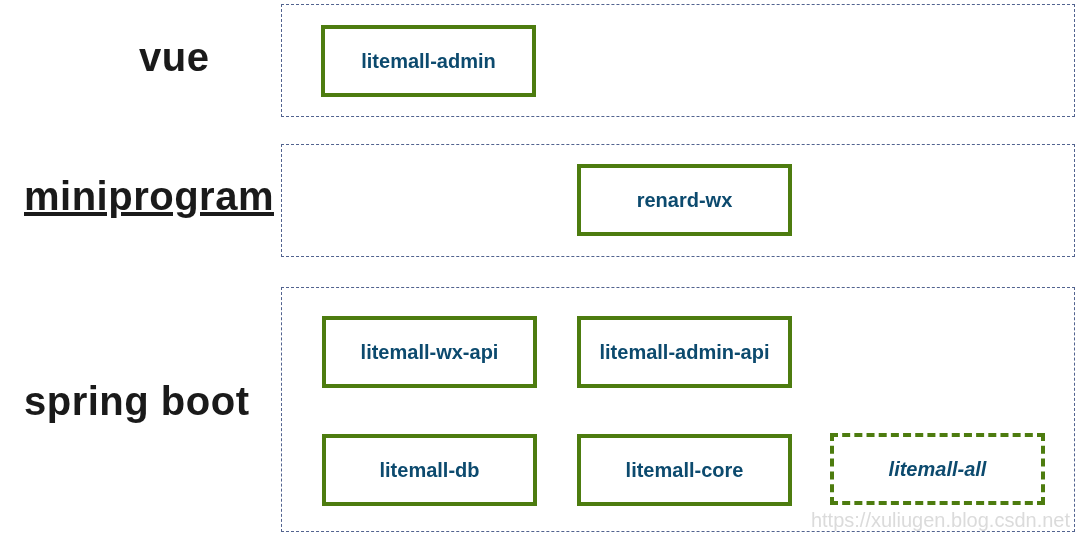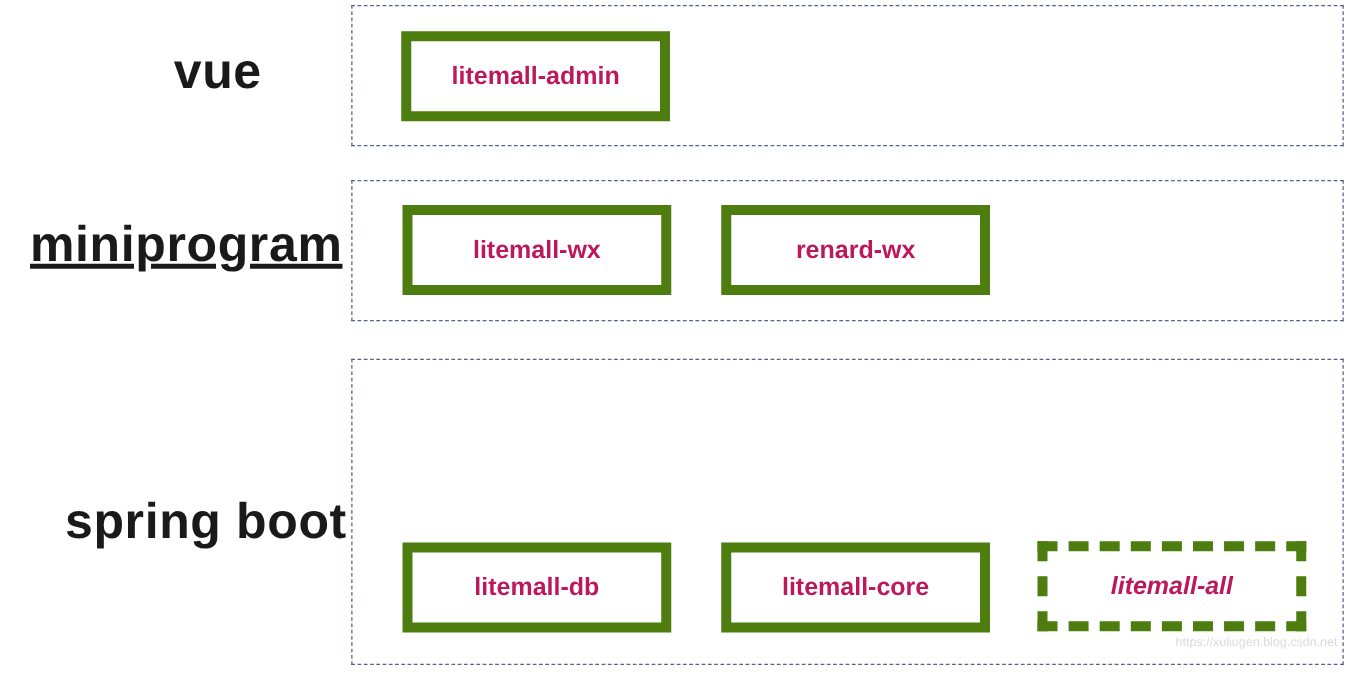"litemall-admin" .module-box { border: 8px solid #4d7c0f -> 4px solid #4d7c0f; color: #be185d -> #0c4a6e }
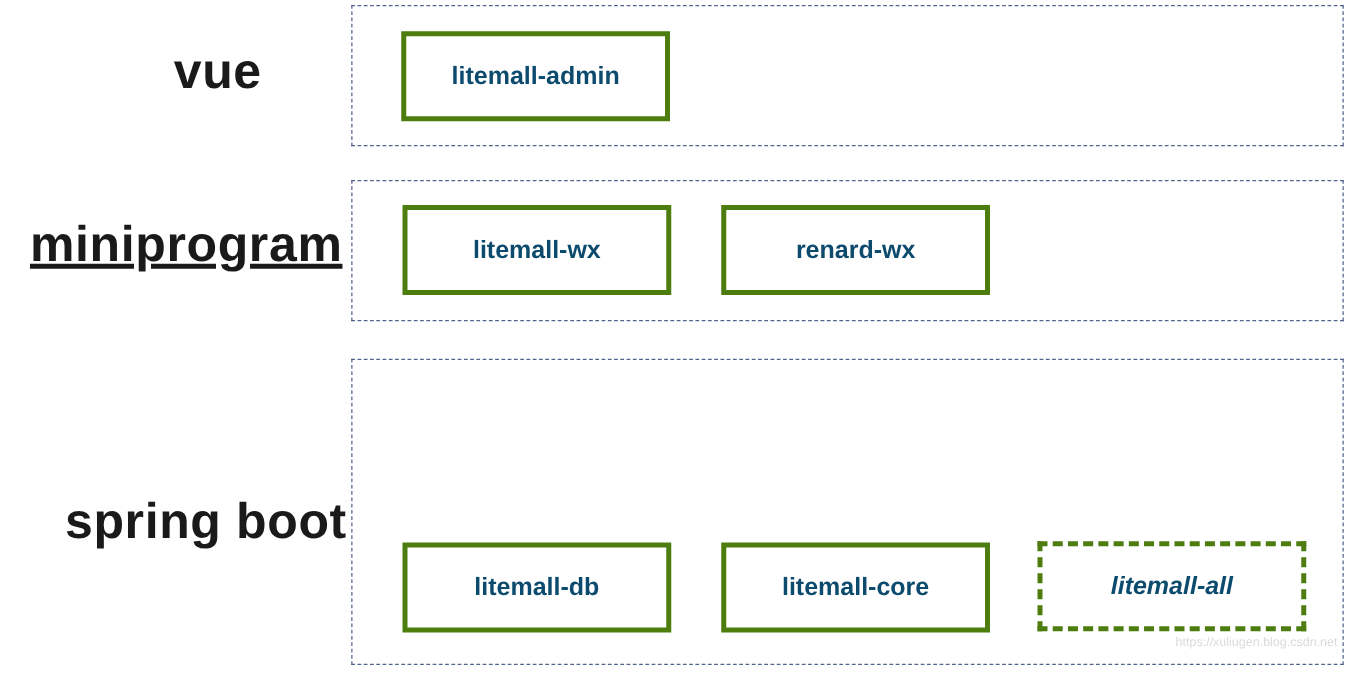"litemall-wx" div.module-box { html: <div>litemall-wx</div> -> none }
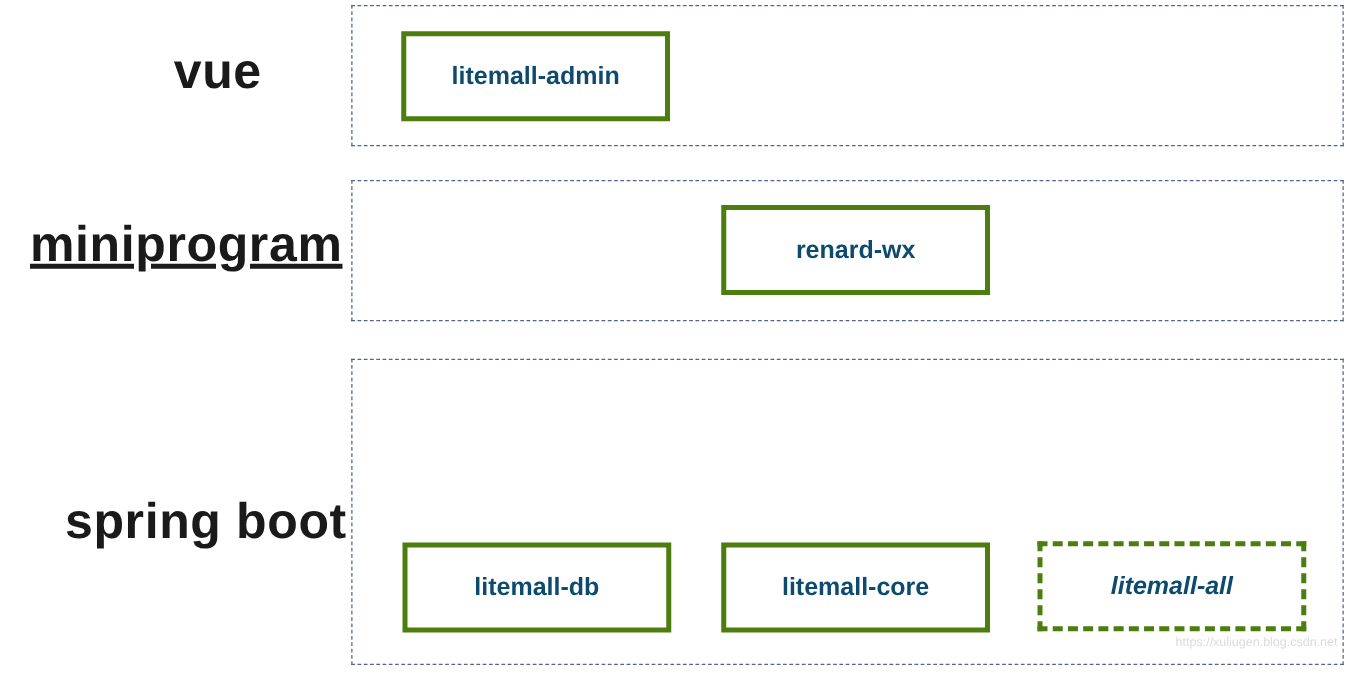"litemall-wx-api" div.module-box { html: none -> <div>litemall-wx-api</div> }
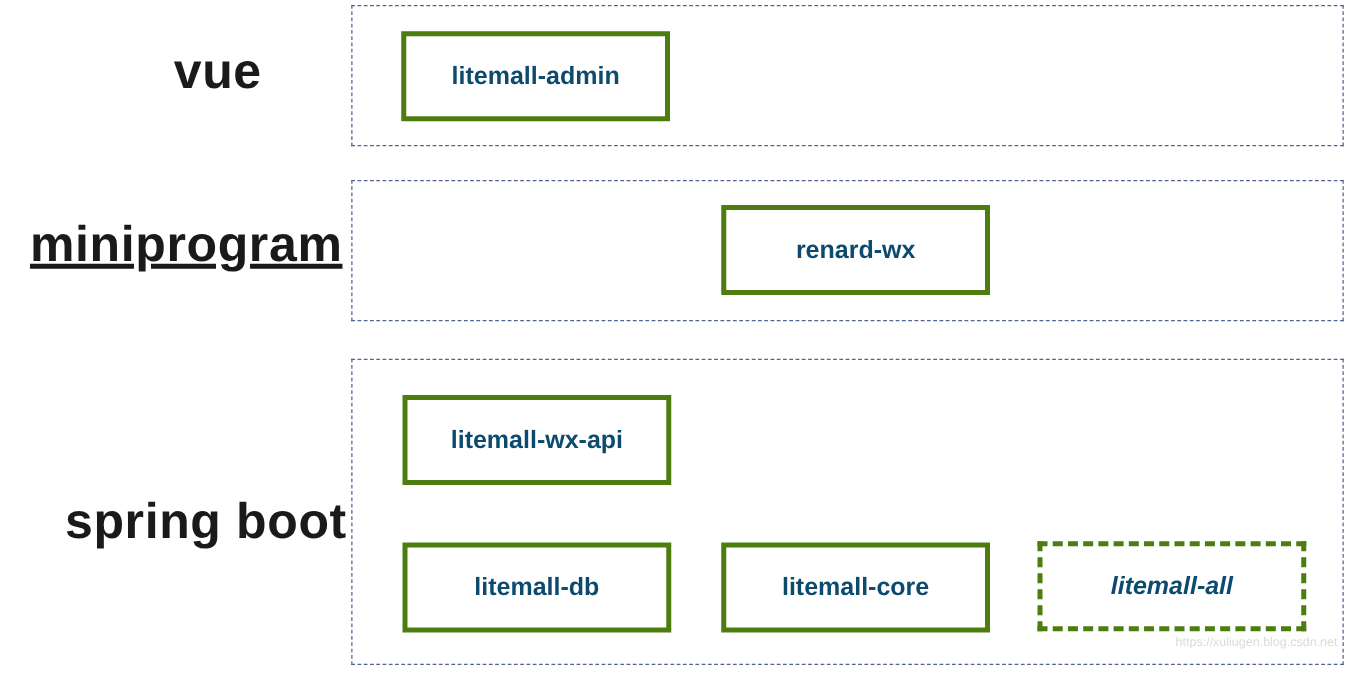"litemall-admin-api" div.module-box { html: none -> <div>litemall-admin-api</div> }
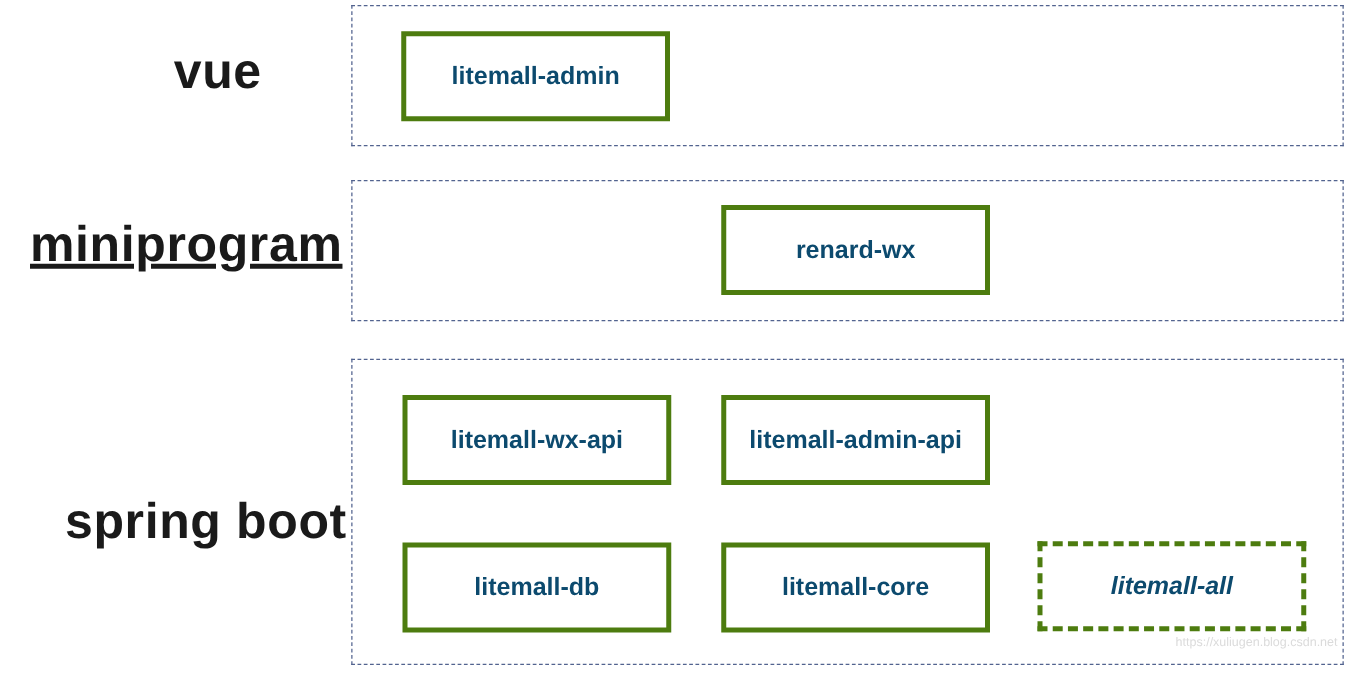"spring boot" div.layer-label { margin-left: 28px -> none; top: 392px -> 376px }
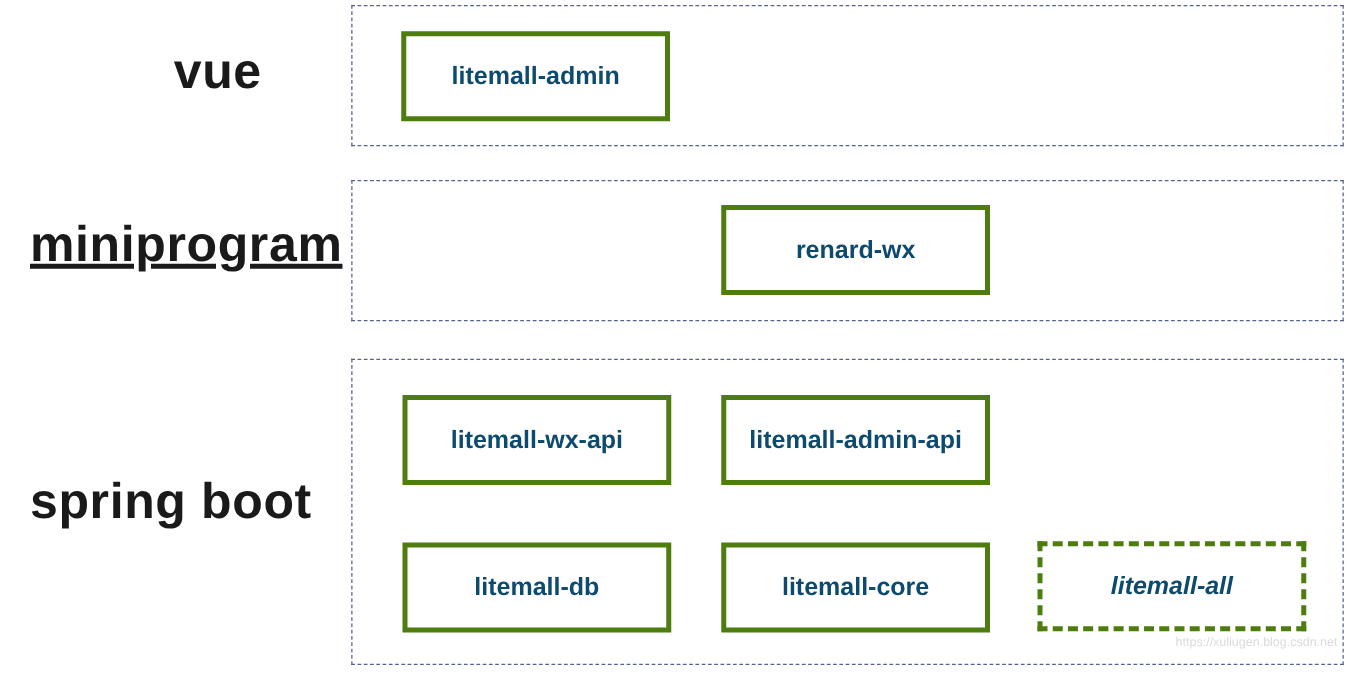"https://xuliugen.blog.csdn.net" .watermark { font-size: 10px -> 20px }
